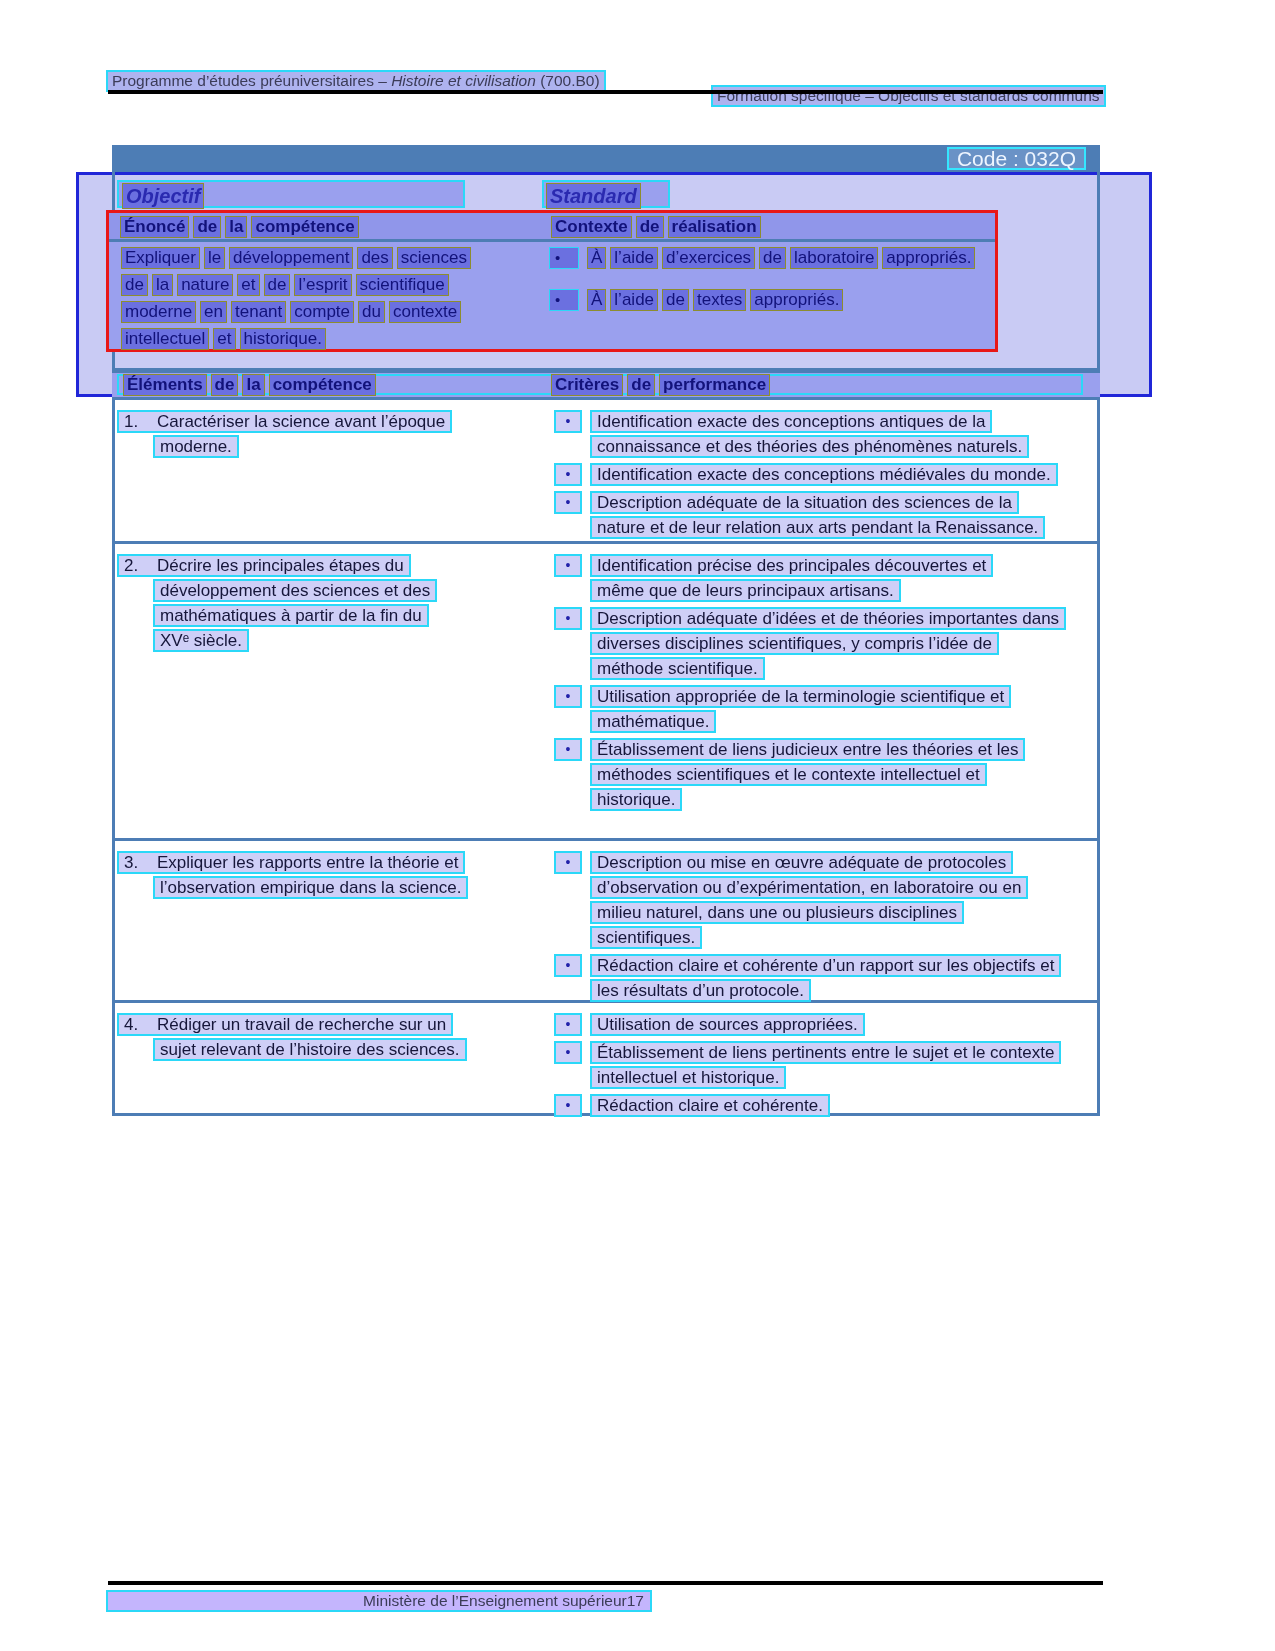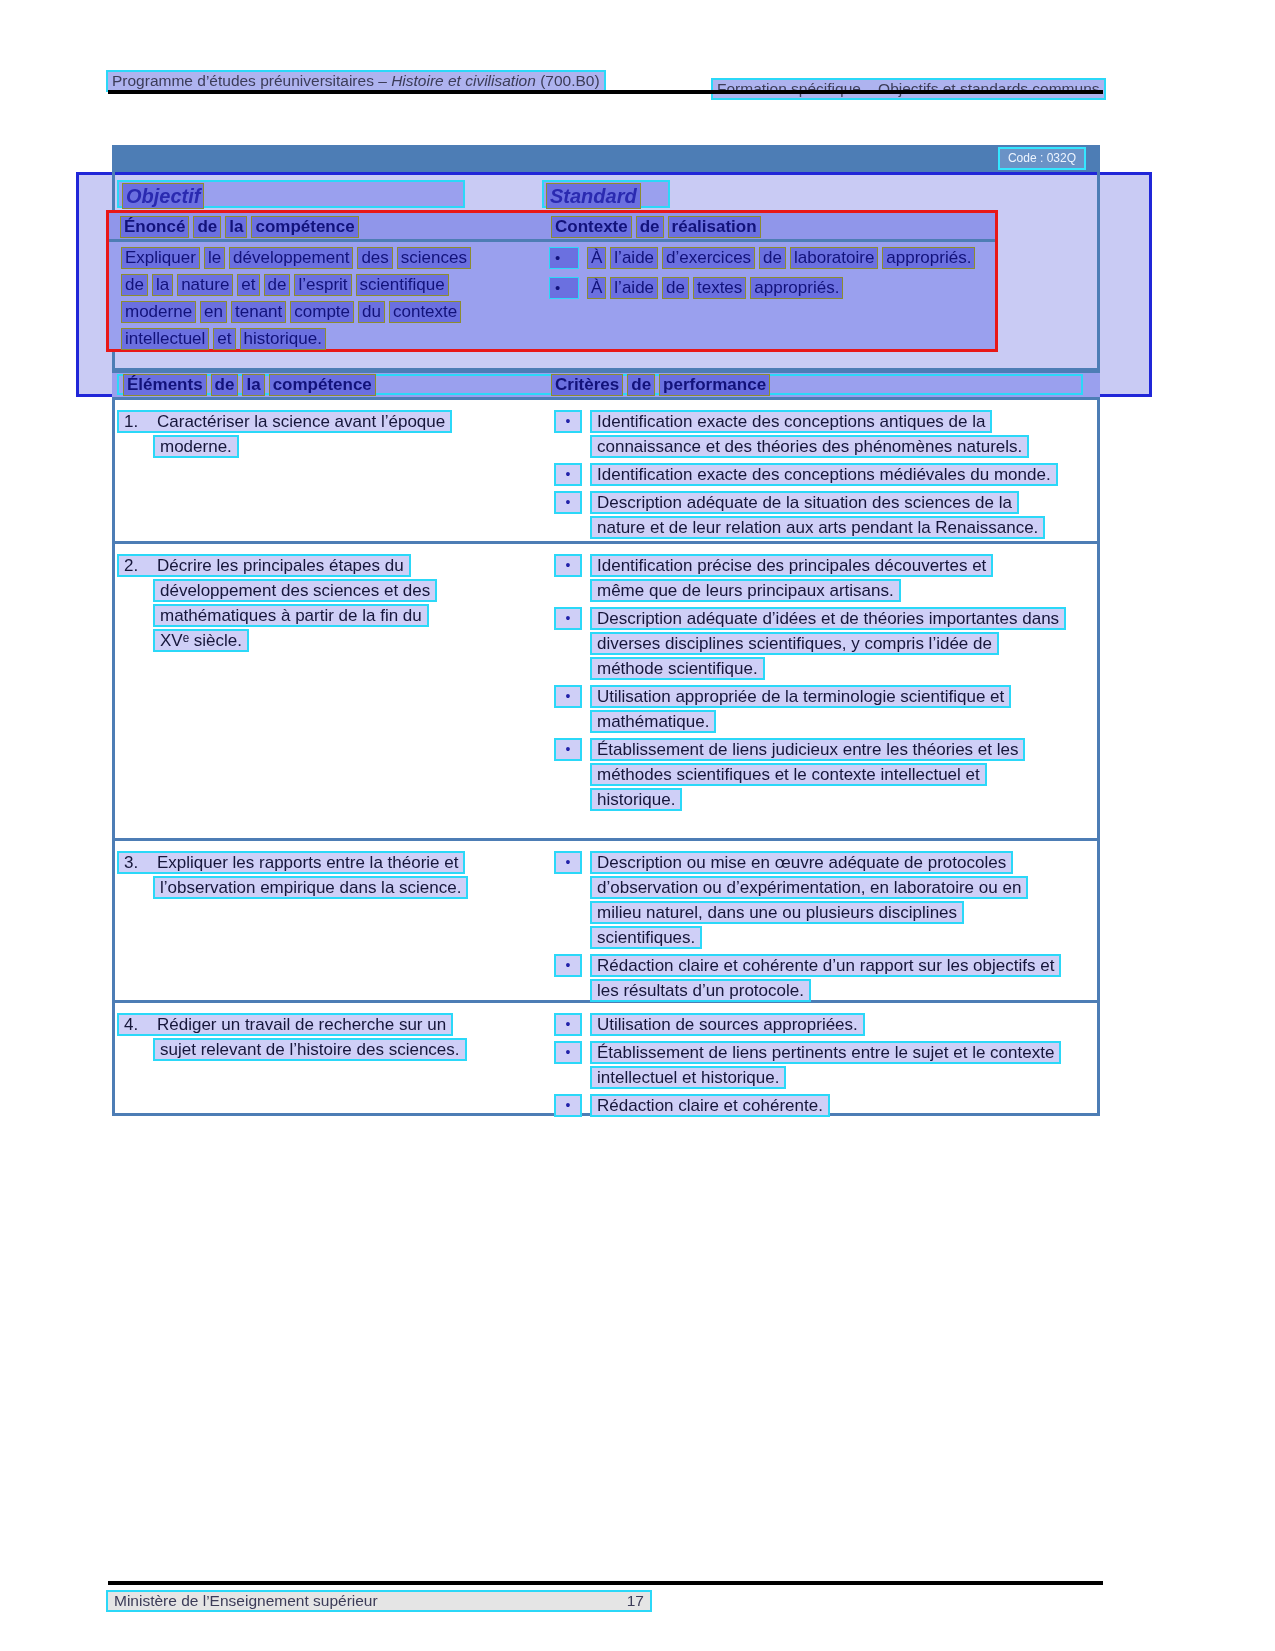"Formation spécifique – Objectifs et" div.chip-cyan { top: 78px -> 85px }
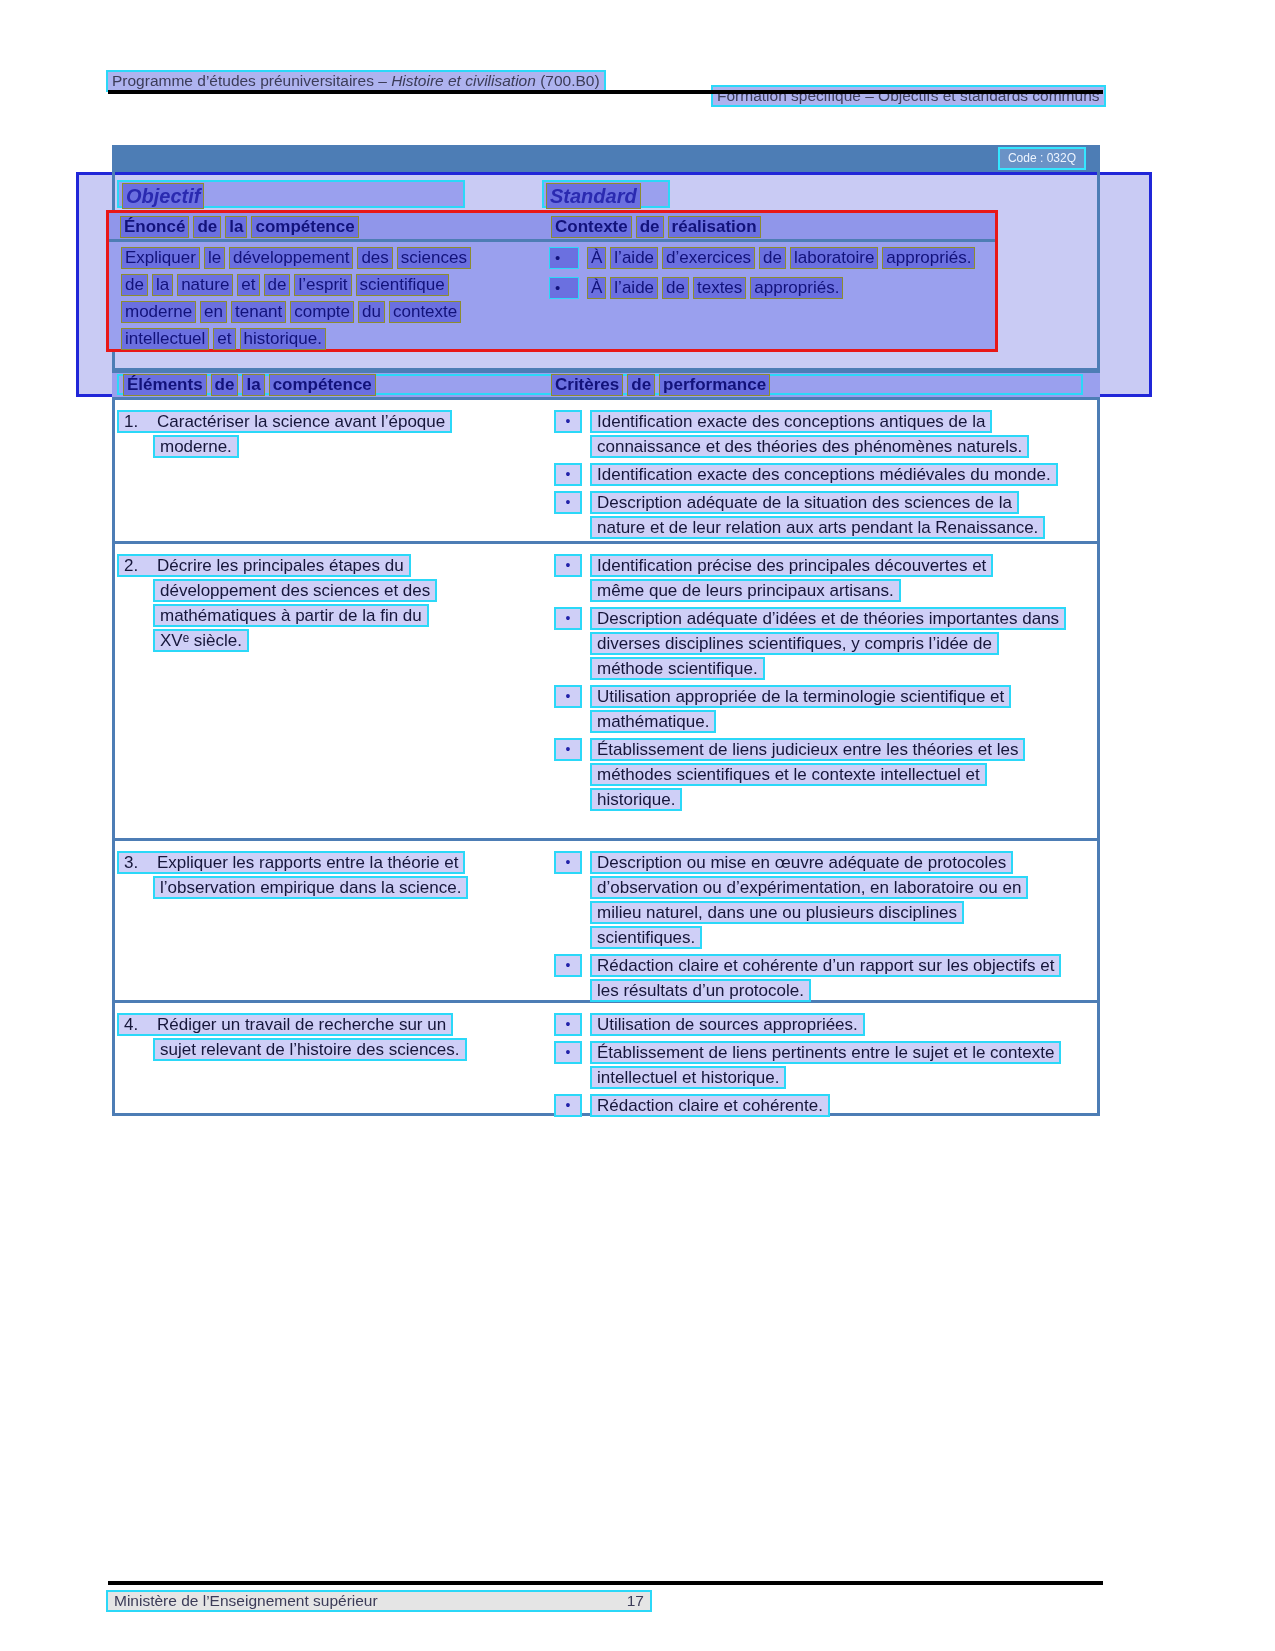"Code : 032Q" .chip-code { font-size: 12px -> 21px }
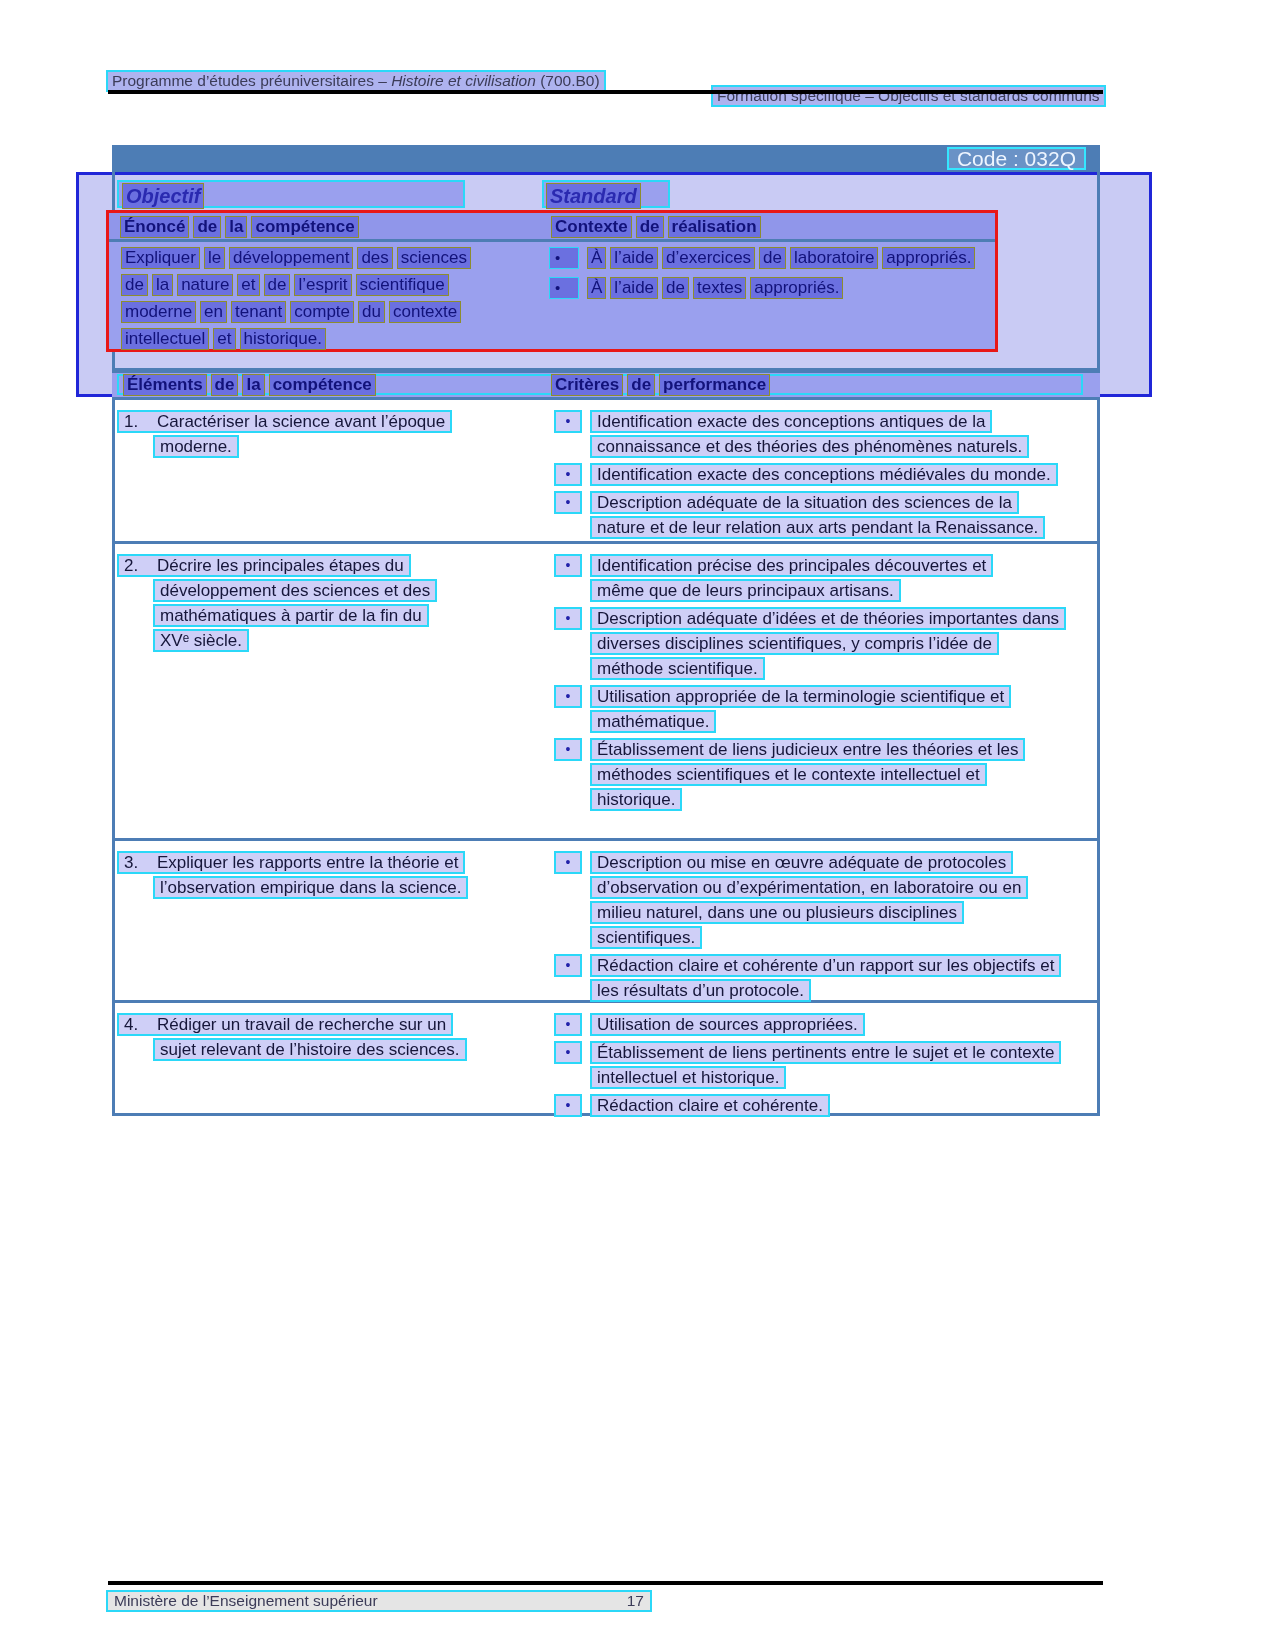"• À l’aide d’exercices de" .ctx-row { margin-bottom: 8px -> 20px }
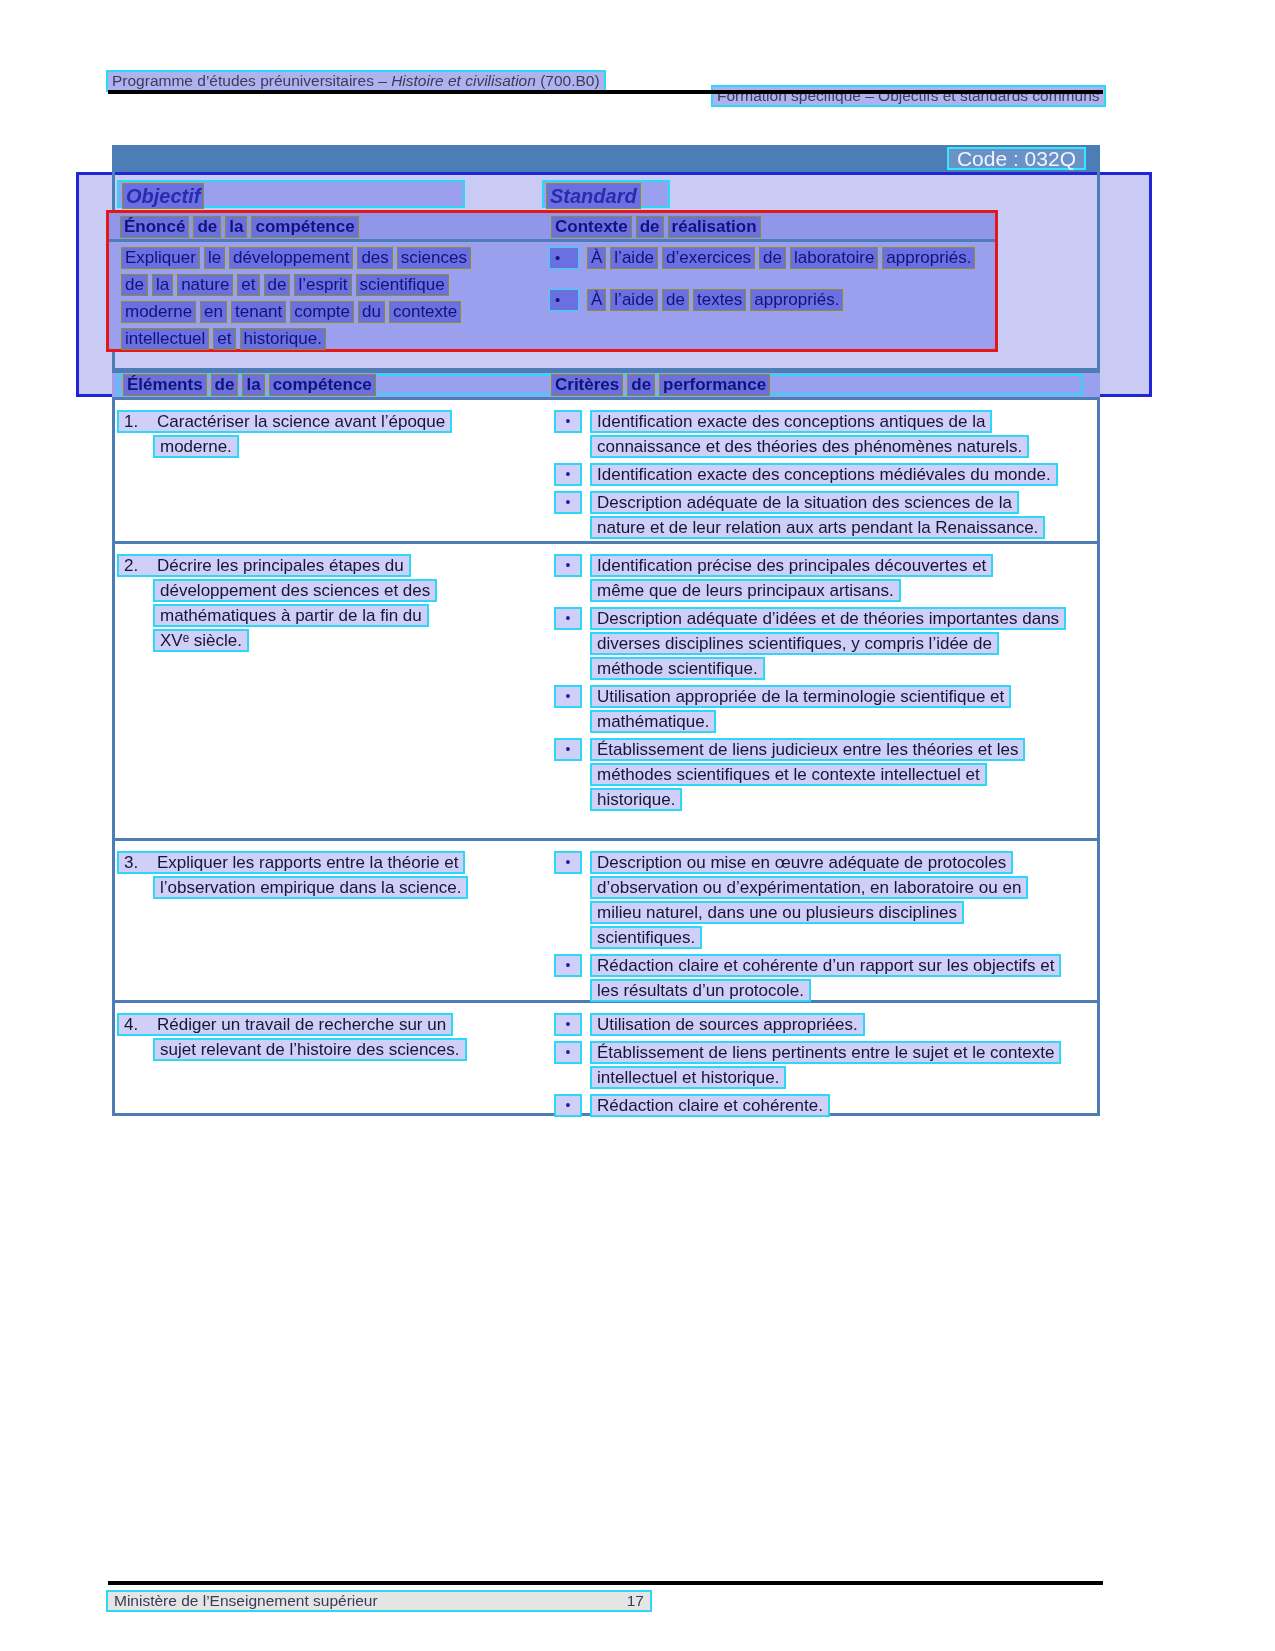"Ministère de l’Enseignement supérieur" .footer-chip { background: #e5e5e5 -> #c4b5fd; justify-content: space-between -> flex-end }
